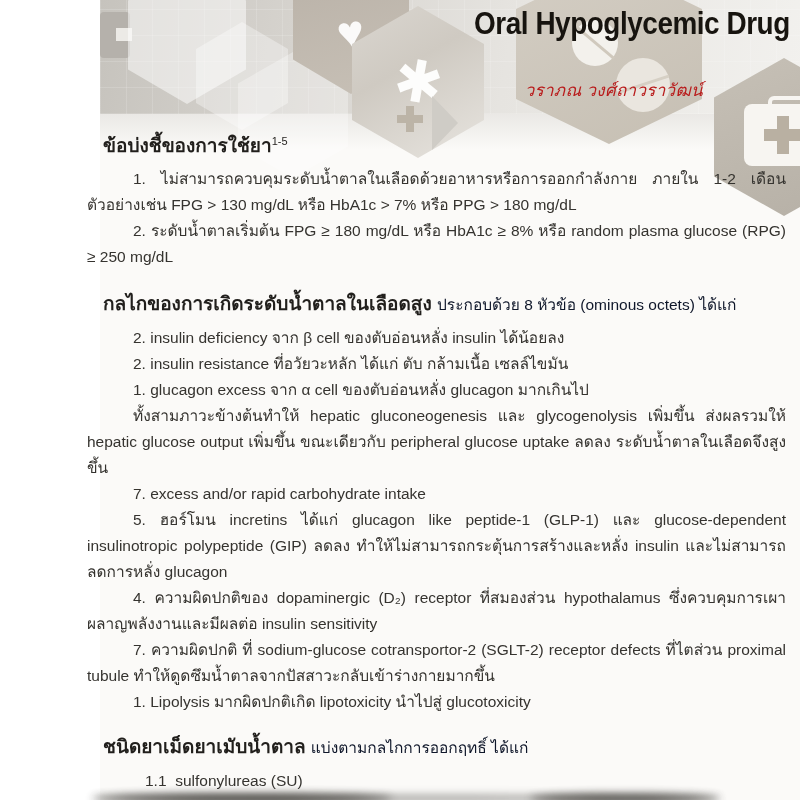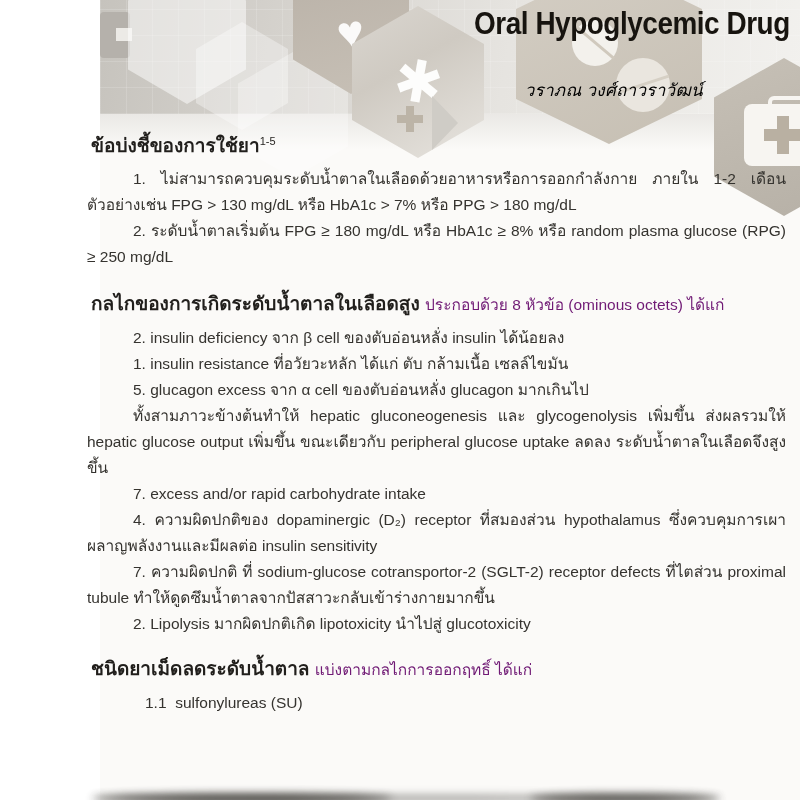"วราภณ วงศ์ถาวราวัฒน์" .author { color: #000000 -> #b91c1c }
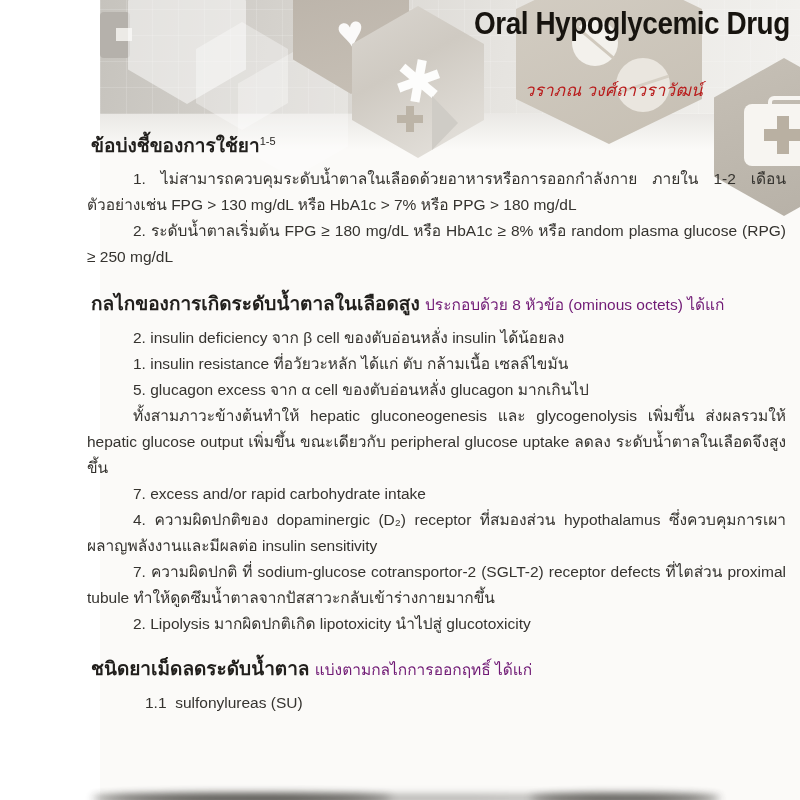"ข้อบ่งชี้ของการใช้ยา1-5" h2 { margin: 0 0 7px 4px -> 0 0 7px 16px }
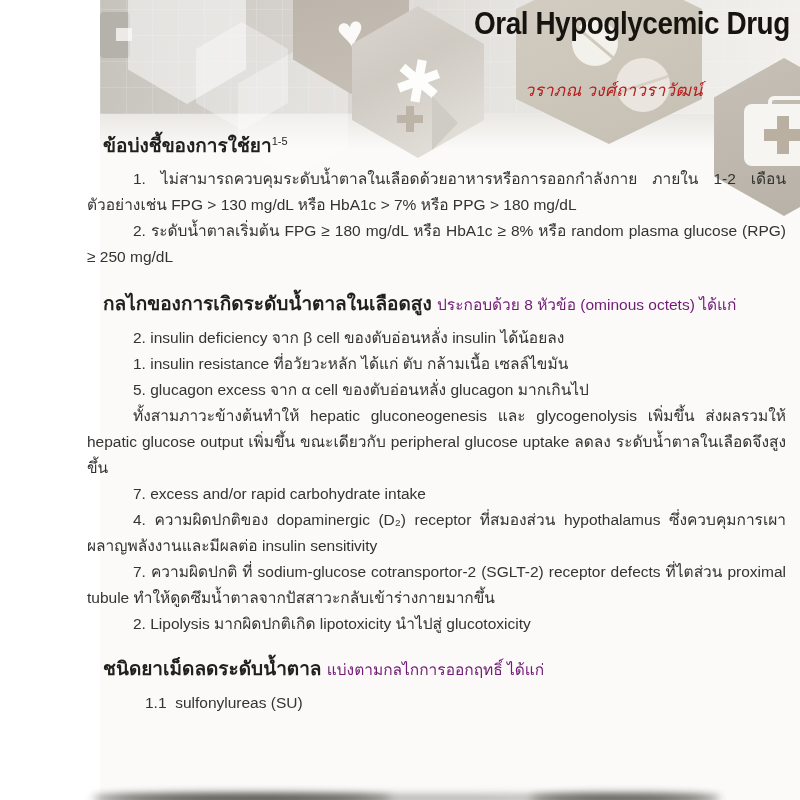"ประกอบด้วย 8 หัวข้อ (ominous octets)" h2 .hn { color: #701a75 -> #0f172a }
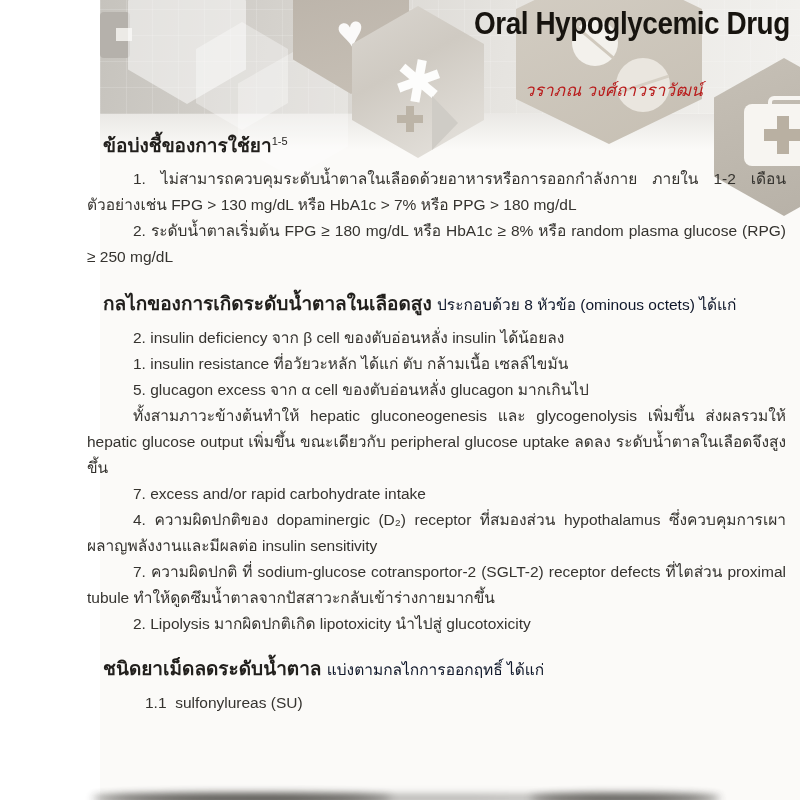"1. insulin resistance ที่อวัยวะหลัก" p.para { text: 1 -> 2 }
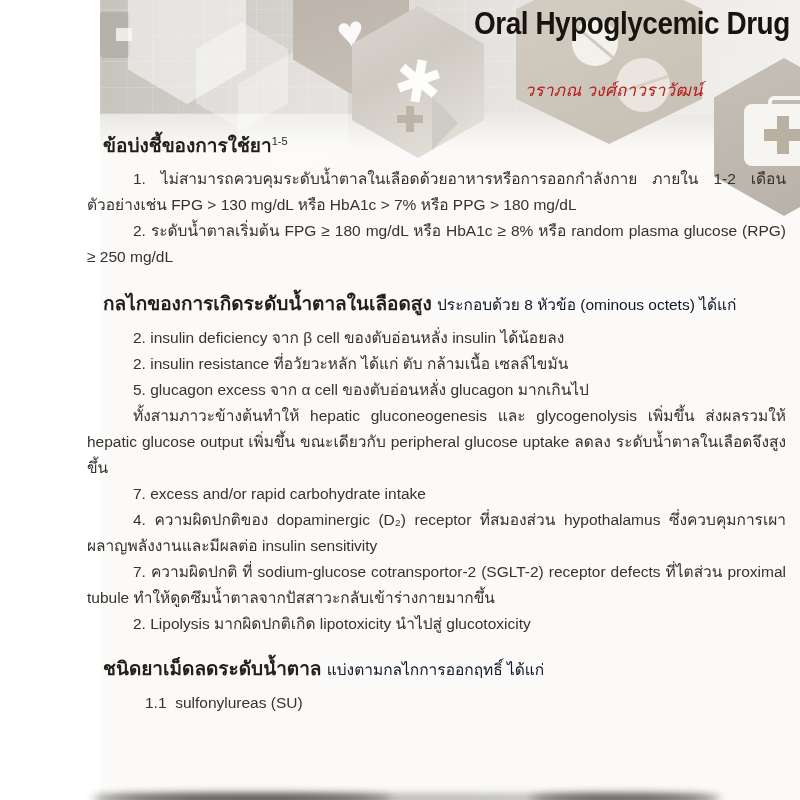"5. glucagon excess จาก α" p.para { text: 5 -> 1 }
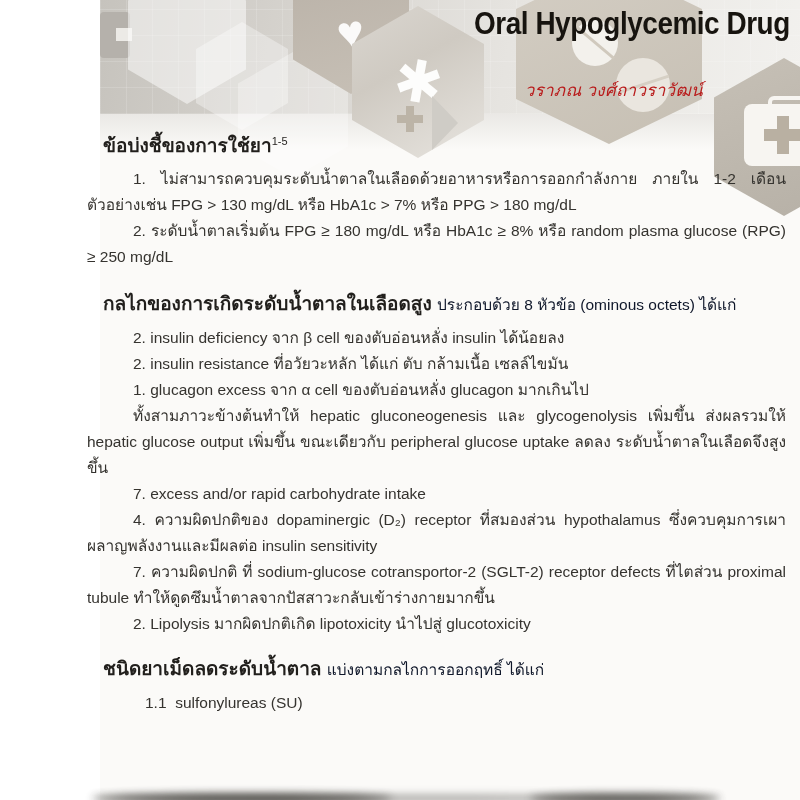"5. ฮอร์โมน incretins ได้แก่ glucagon" p.para { html: none -> <p>5. ฮอร์โมน incretins ได้แก่ glucagon like peptide-1 (GLP-1) และ glucose-dependent insulinotropic polypeptide (GIP) ลดลง ทำให้ไม่สามารถกระตุ้นการสร้างและหลั่ง insulin และไม่สามารถลดการหลั่ง glucagon</p> }
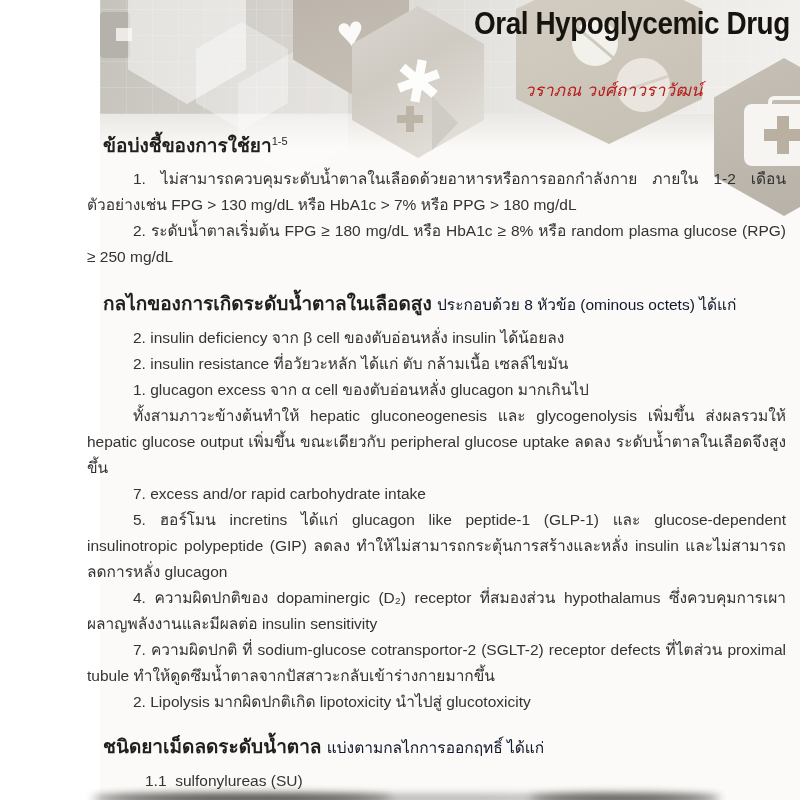"2. Lipolysis มากผิดปกติเกิด lipotoxicity" p.para { text: 2 -> 1 }
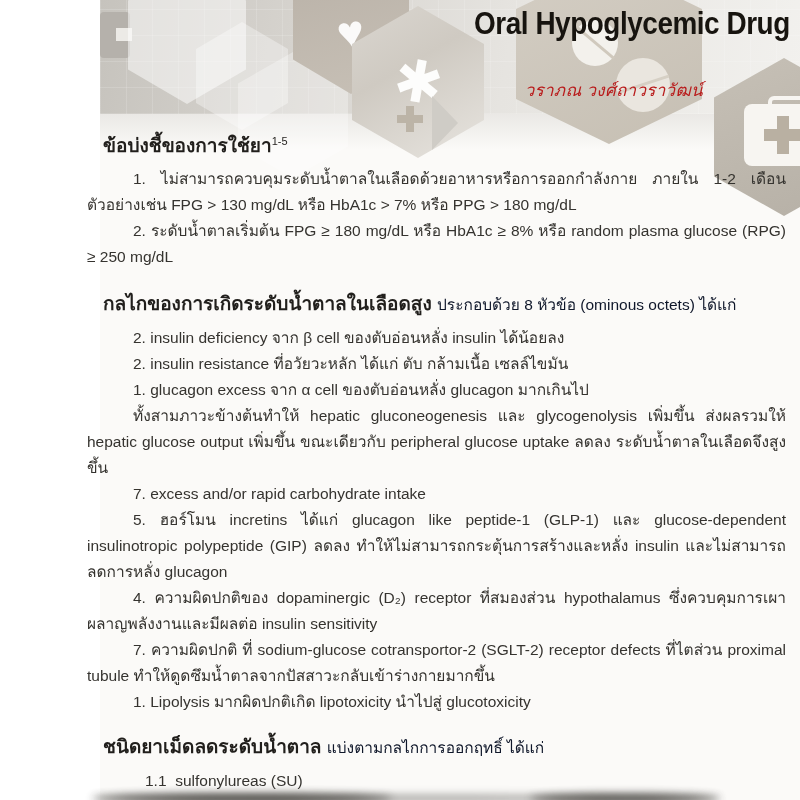"ชนิดยาเม็ดลดระดับน้ำตาล" span { text: ชนิดยาเม็ดลดระดับน้ำตาล -> ชนิดยาเม็ดยาเมับน้ำตาล }
